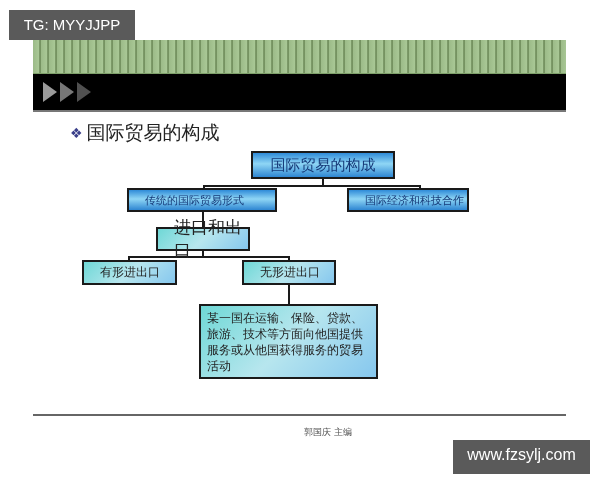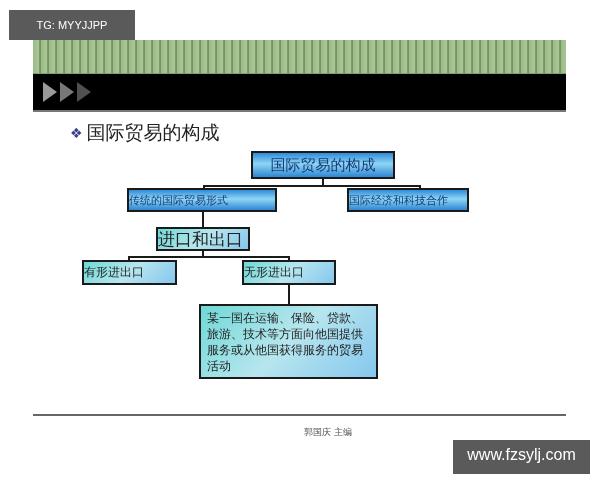"TG: MYYJJPP" .wm-top { font-size: 11px -> 15px }
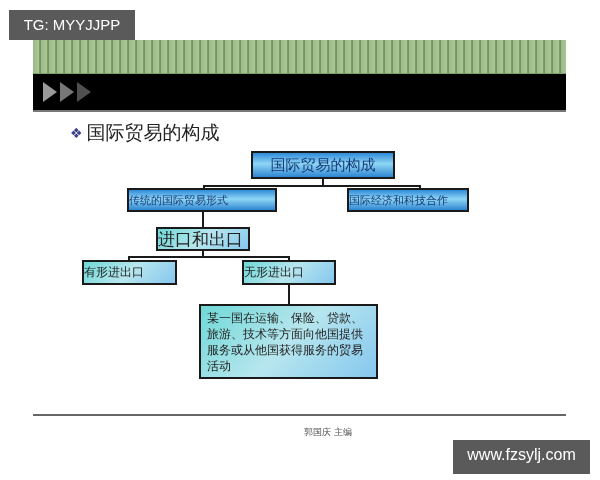"传统的国际贸易形式" .box { padding-left: 0 -> 16px }
